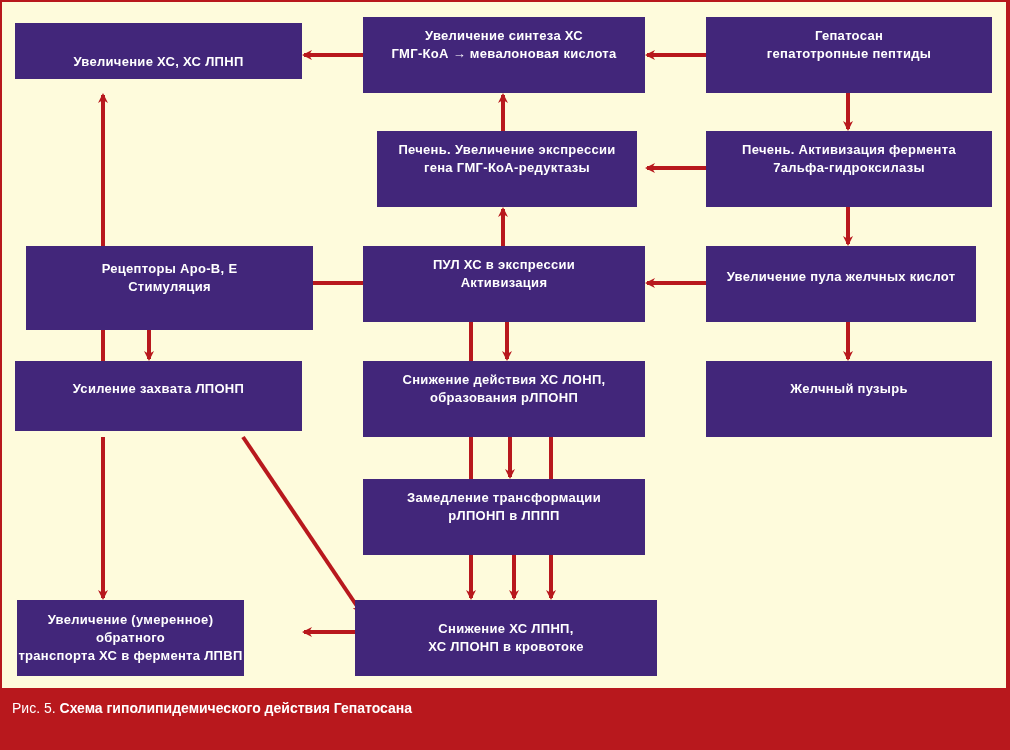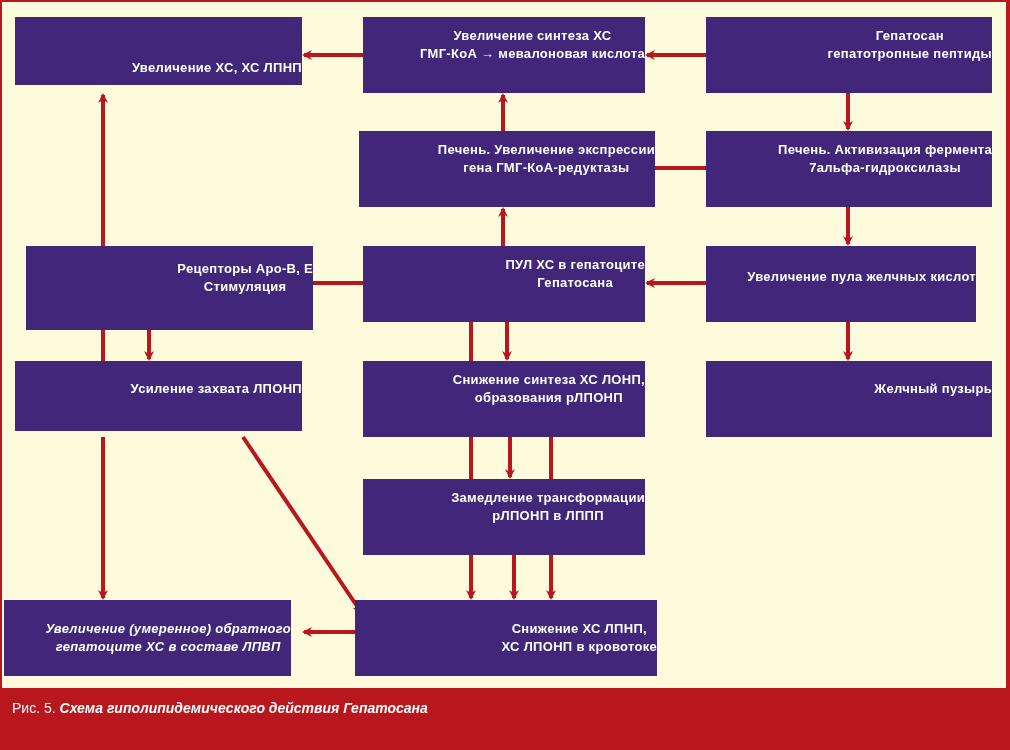"Увеличение синтеза ХС" .box { justify-content: flex-end -> center }
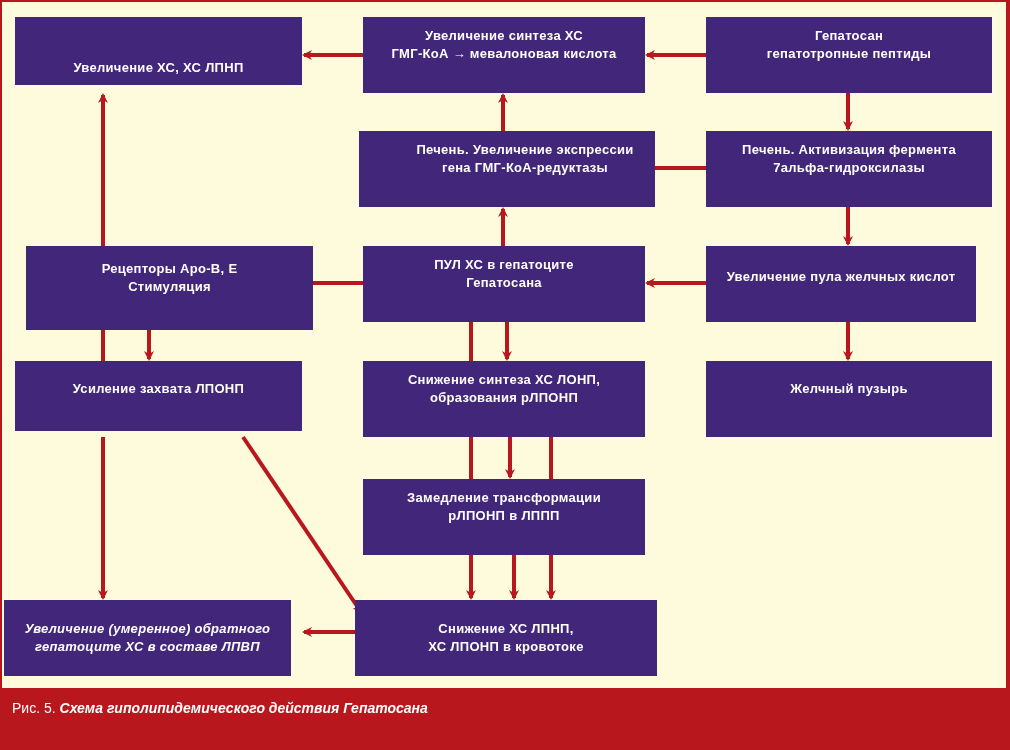"Увеличение ХС, ХС ЛПНП" div.box { padding-top: 12px -> 0; top: 17px -> 23px }
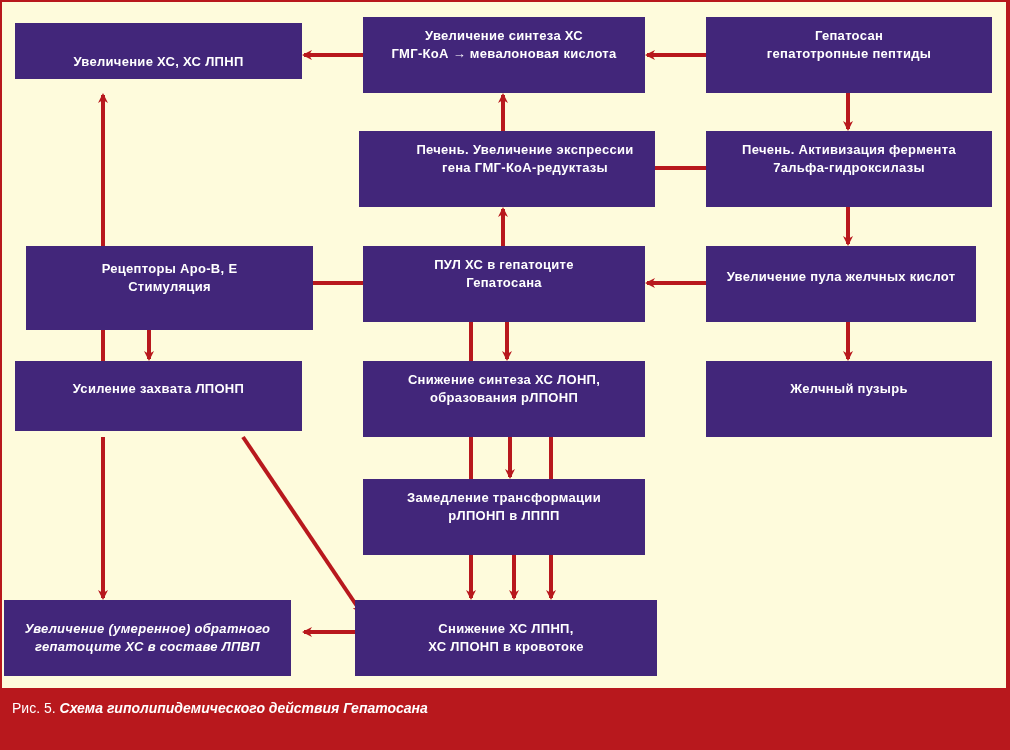"Печень. Увеличение экспрессии" div.box { left: 359px -> 377px; padding-left: 36px -> none }
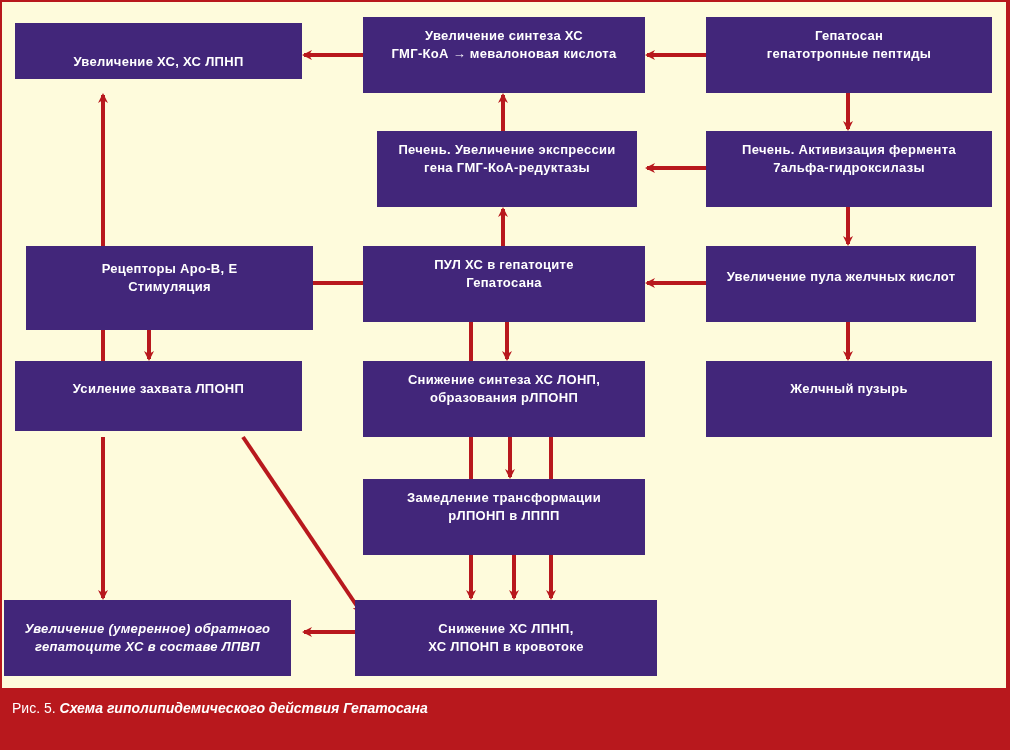"ПУЛ ХС в гепатоците" span { text: гепатоците -> экспрессии }
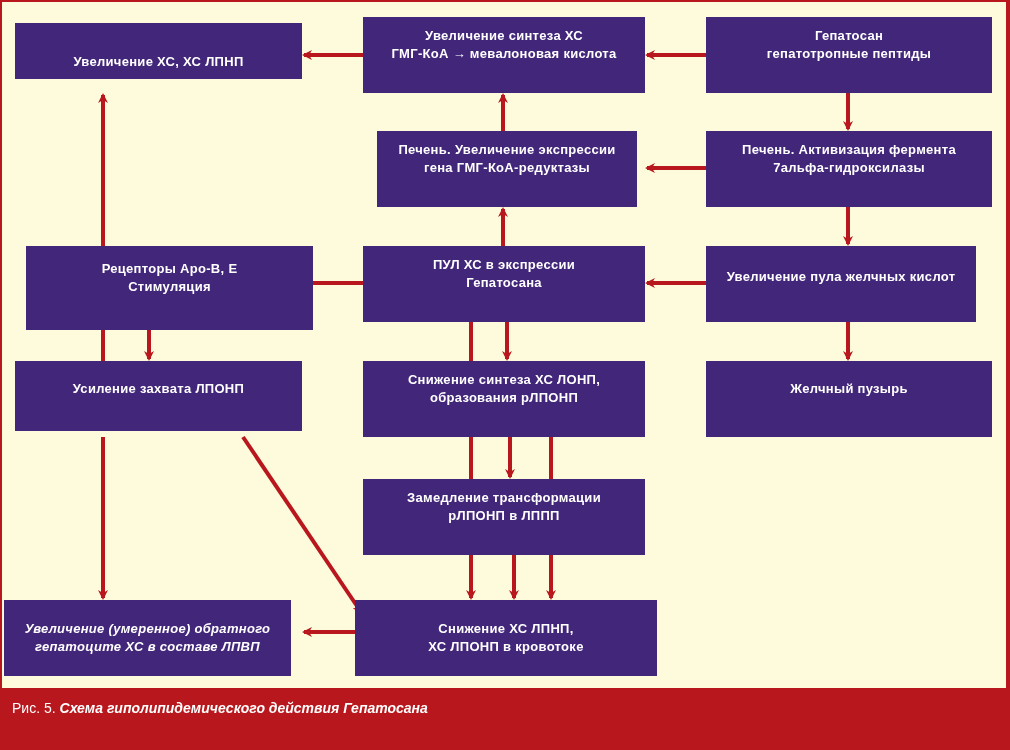"Гепатосана" span { text: Гепатосана -> Активизация }
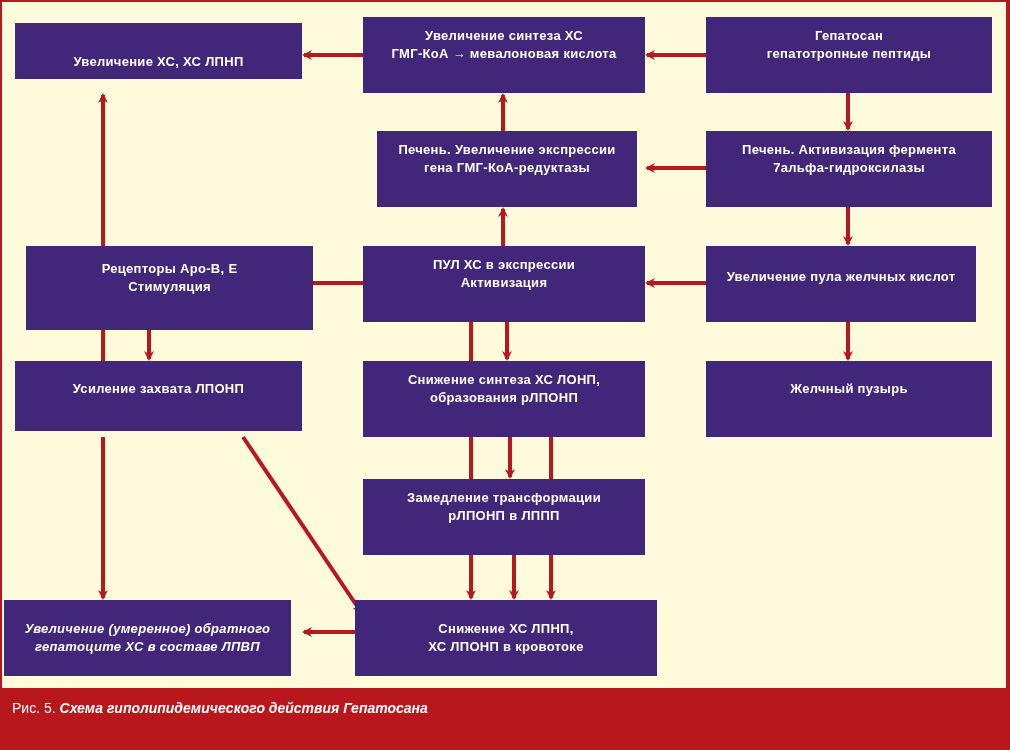"Снижение синтеза ХС ЛОНП," span { text: синтеза -> действия }
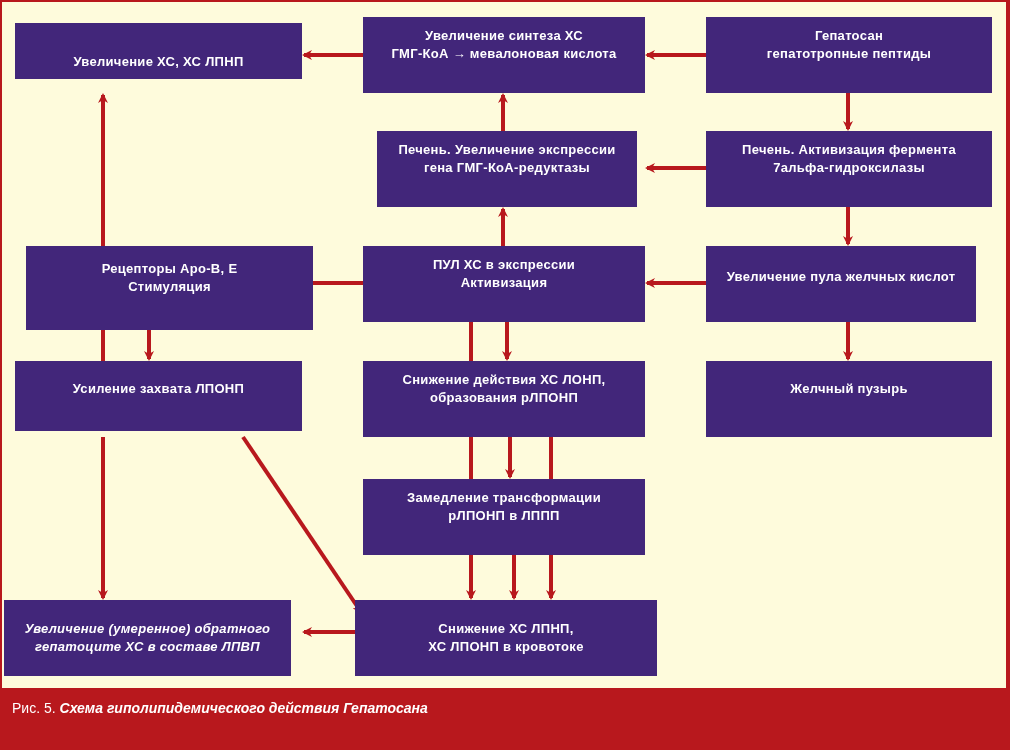"Увеличение (умеренное) обратного" div.box { font-style: italic -> none; left: 4px -> 17px; width: 287px -> 227px }
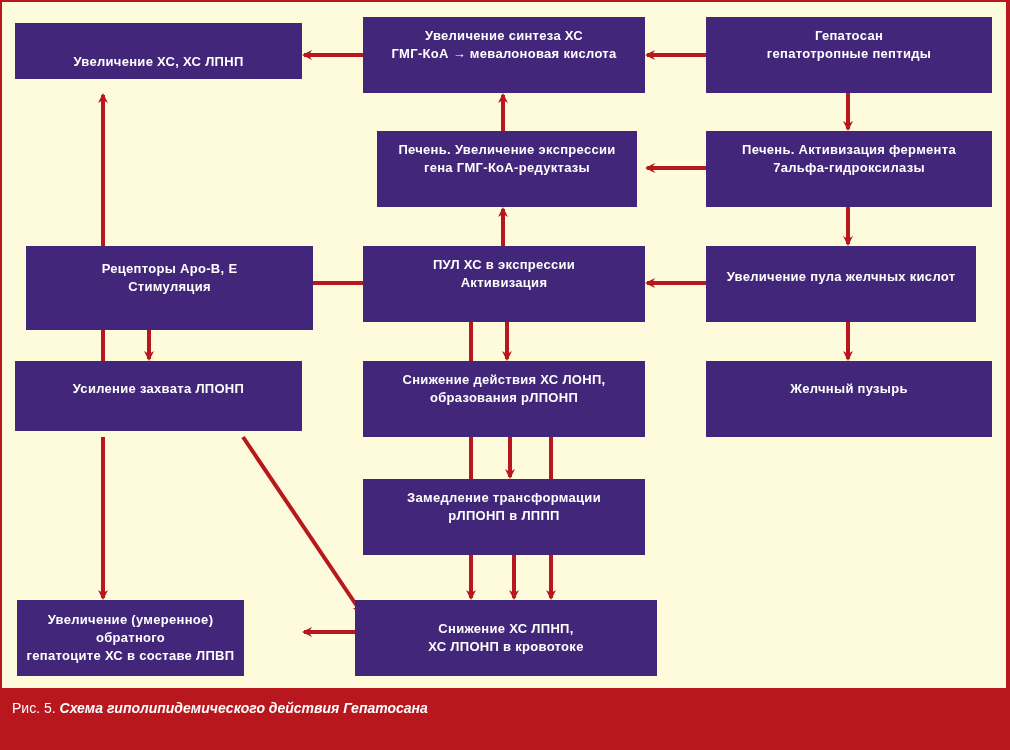"гепатоците ХС в составе ЛПВП" span { text: гепатоците ХС в составе -> транспорта ХС в фермента }
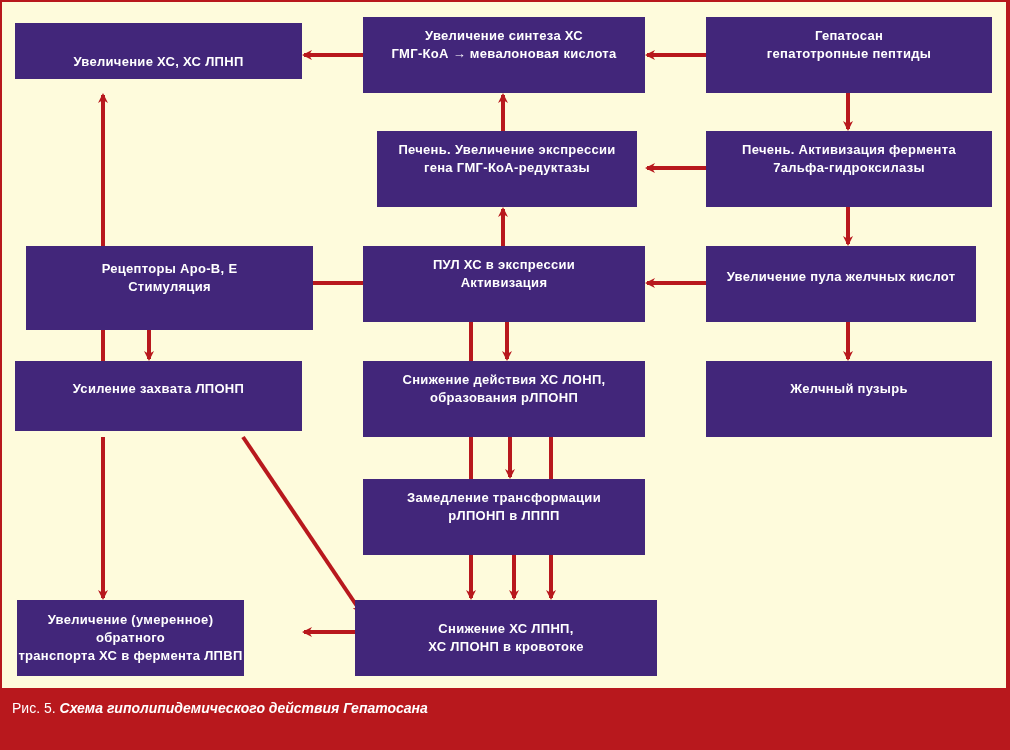"Схема гиполипидемического действия" #caption b { font-style: italic -> none }
